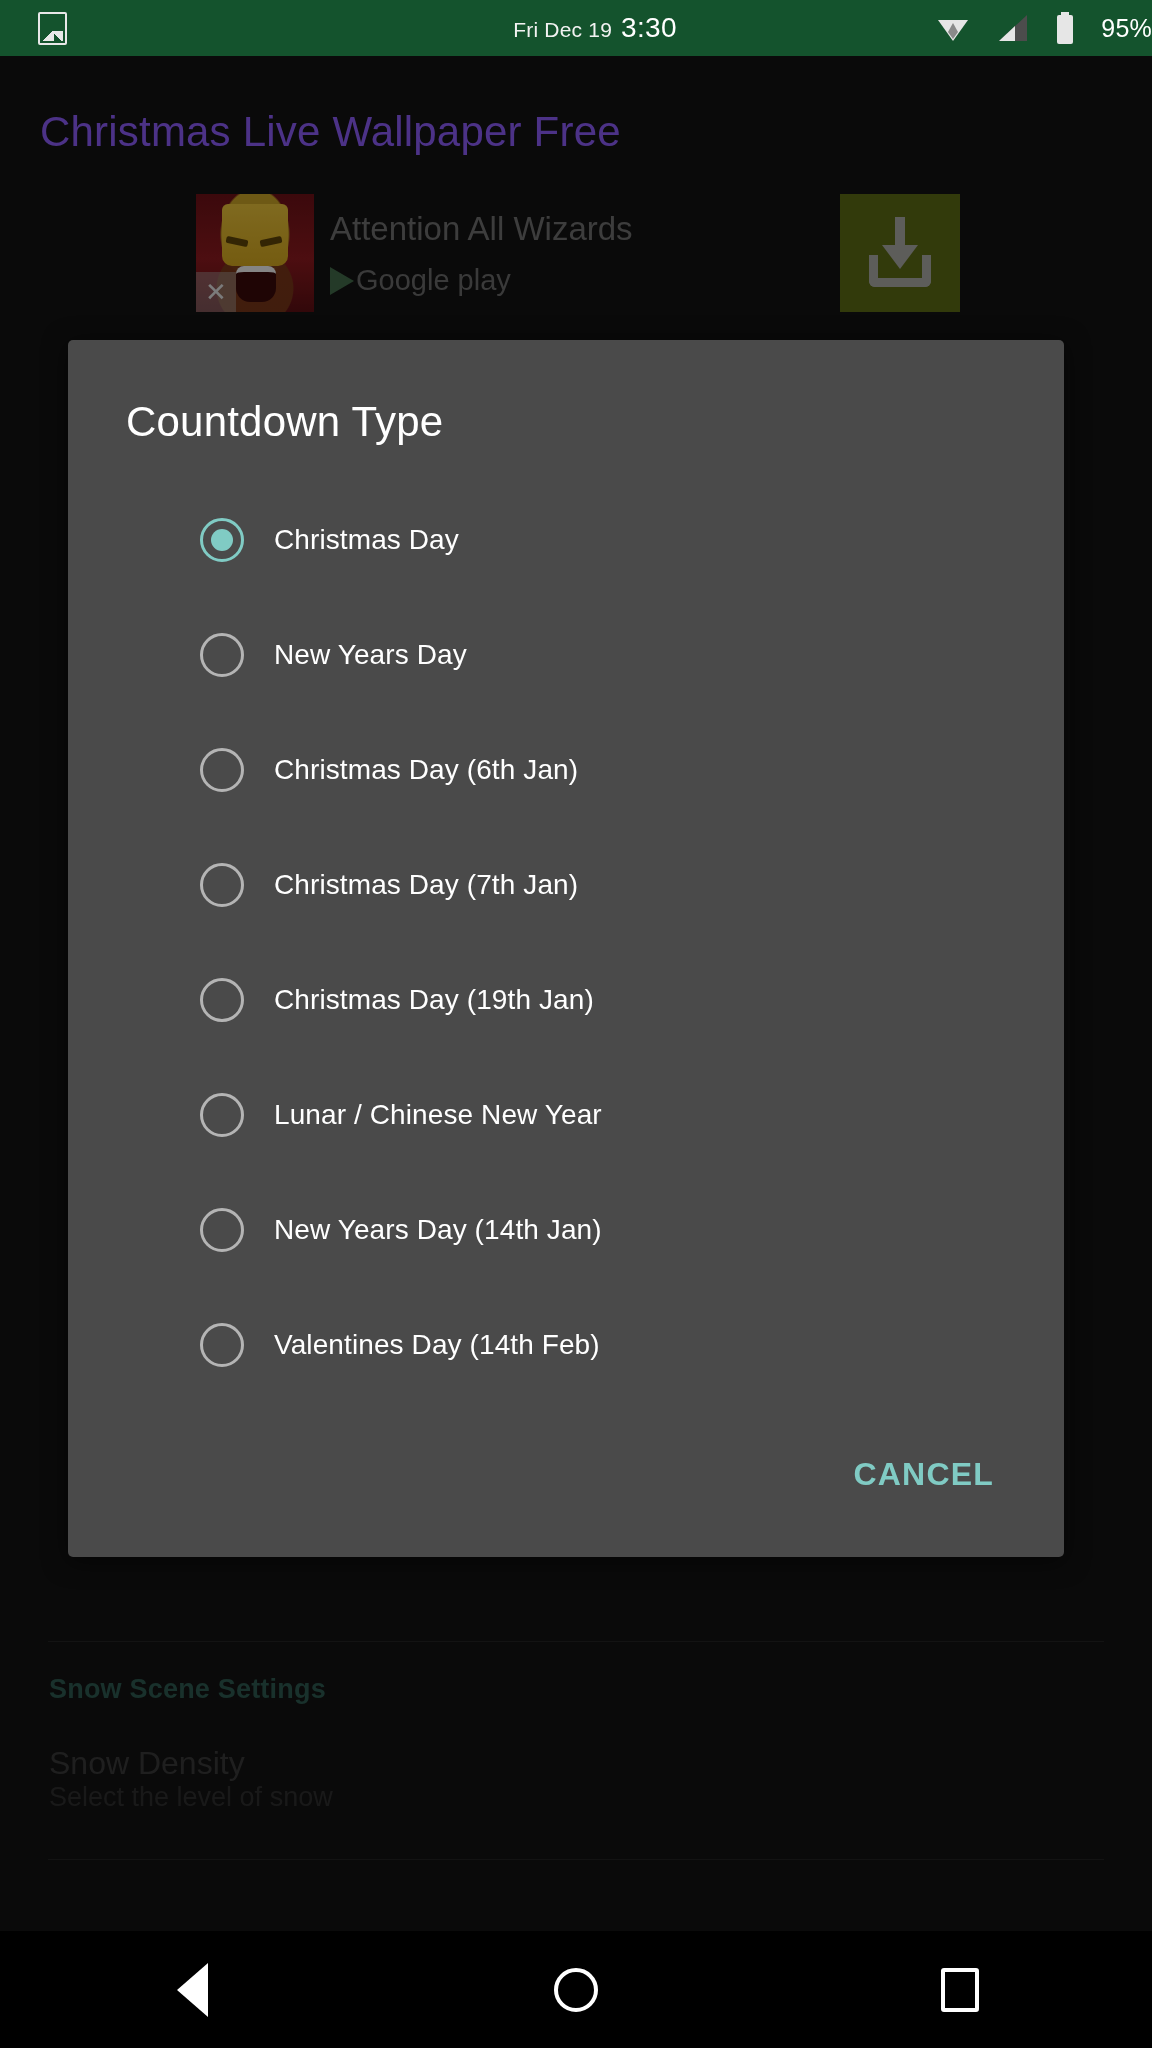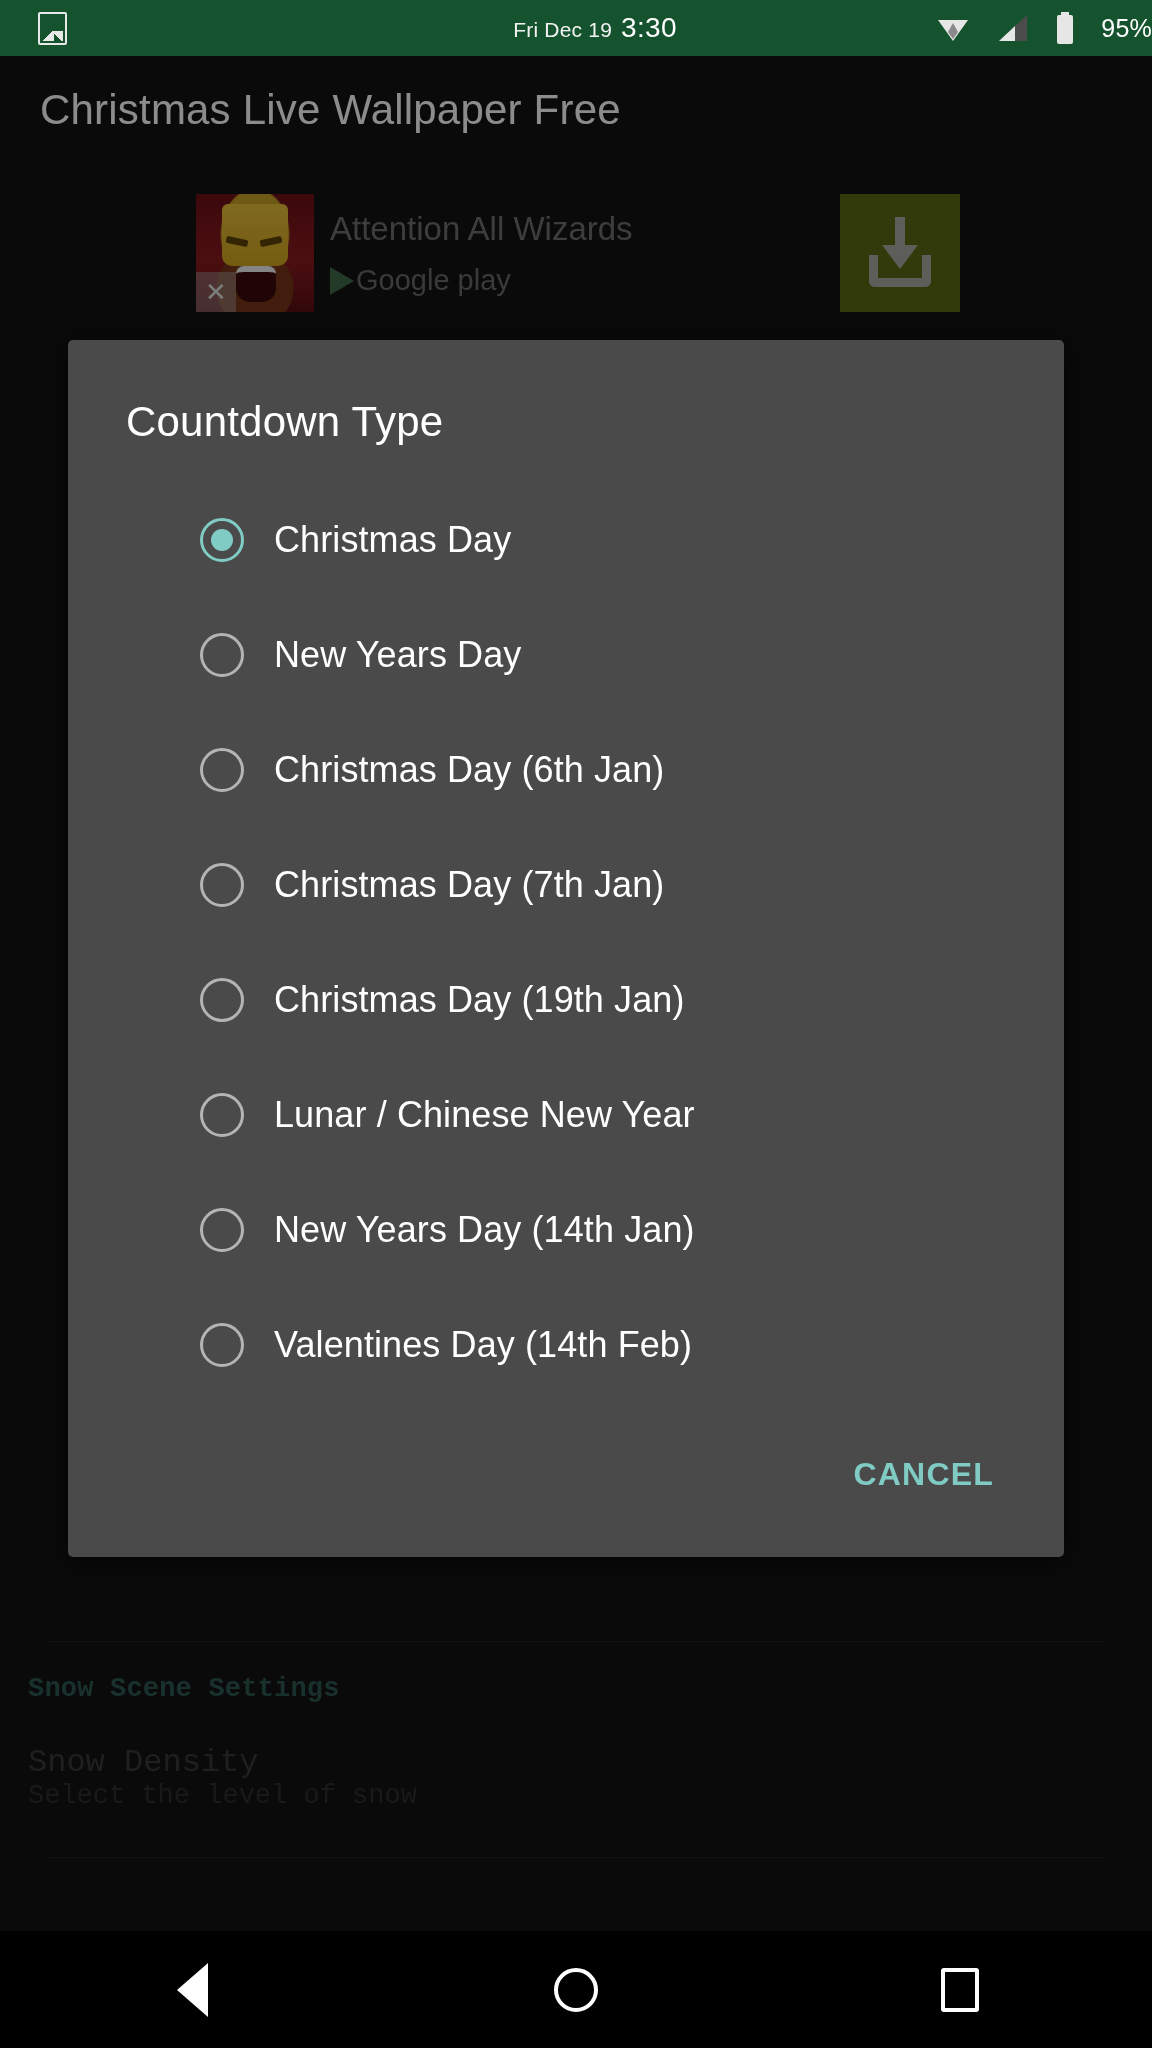"Christmas Live Wallpaper Free" .app-title { color: #ffffff -> #8b5cf6; top: 30px -> 52px }
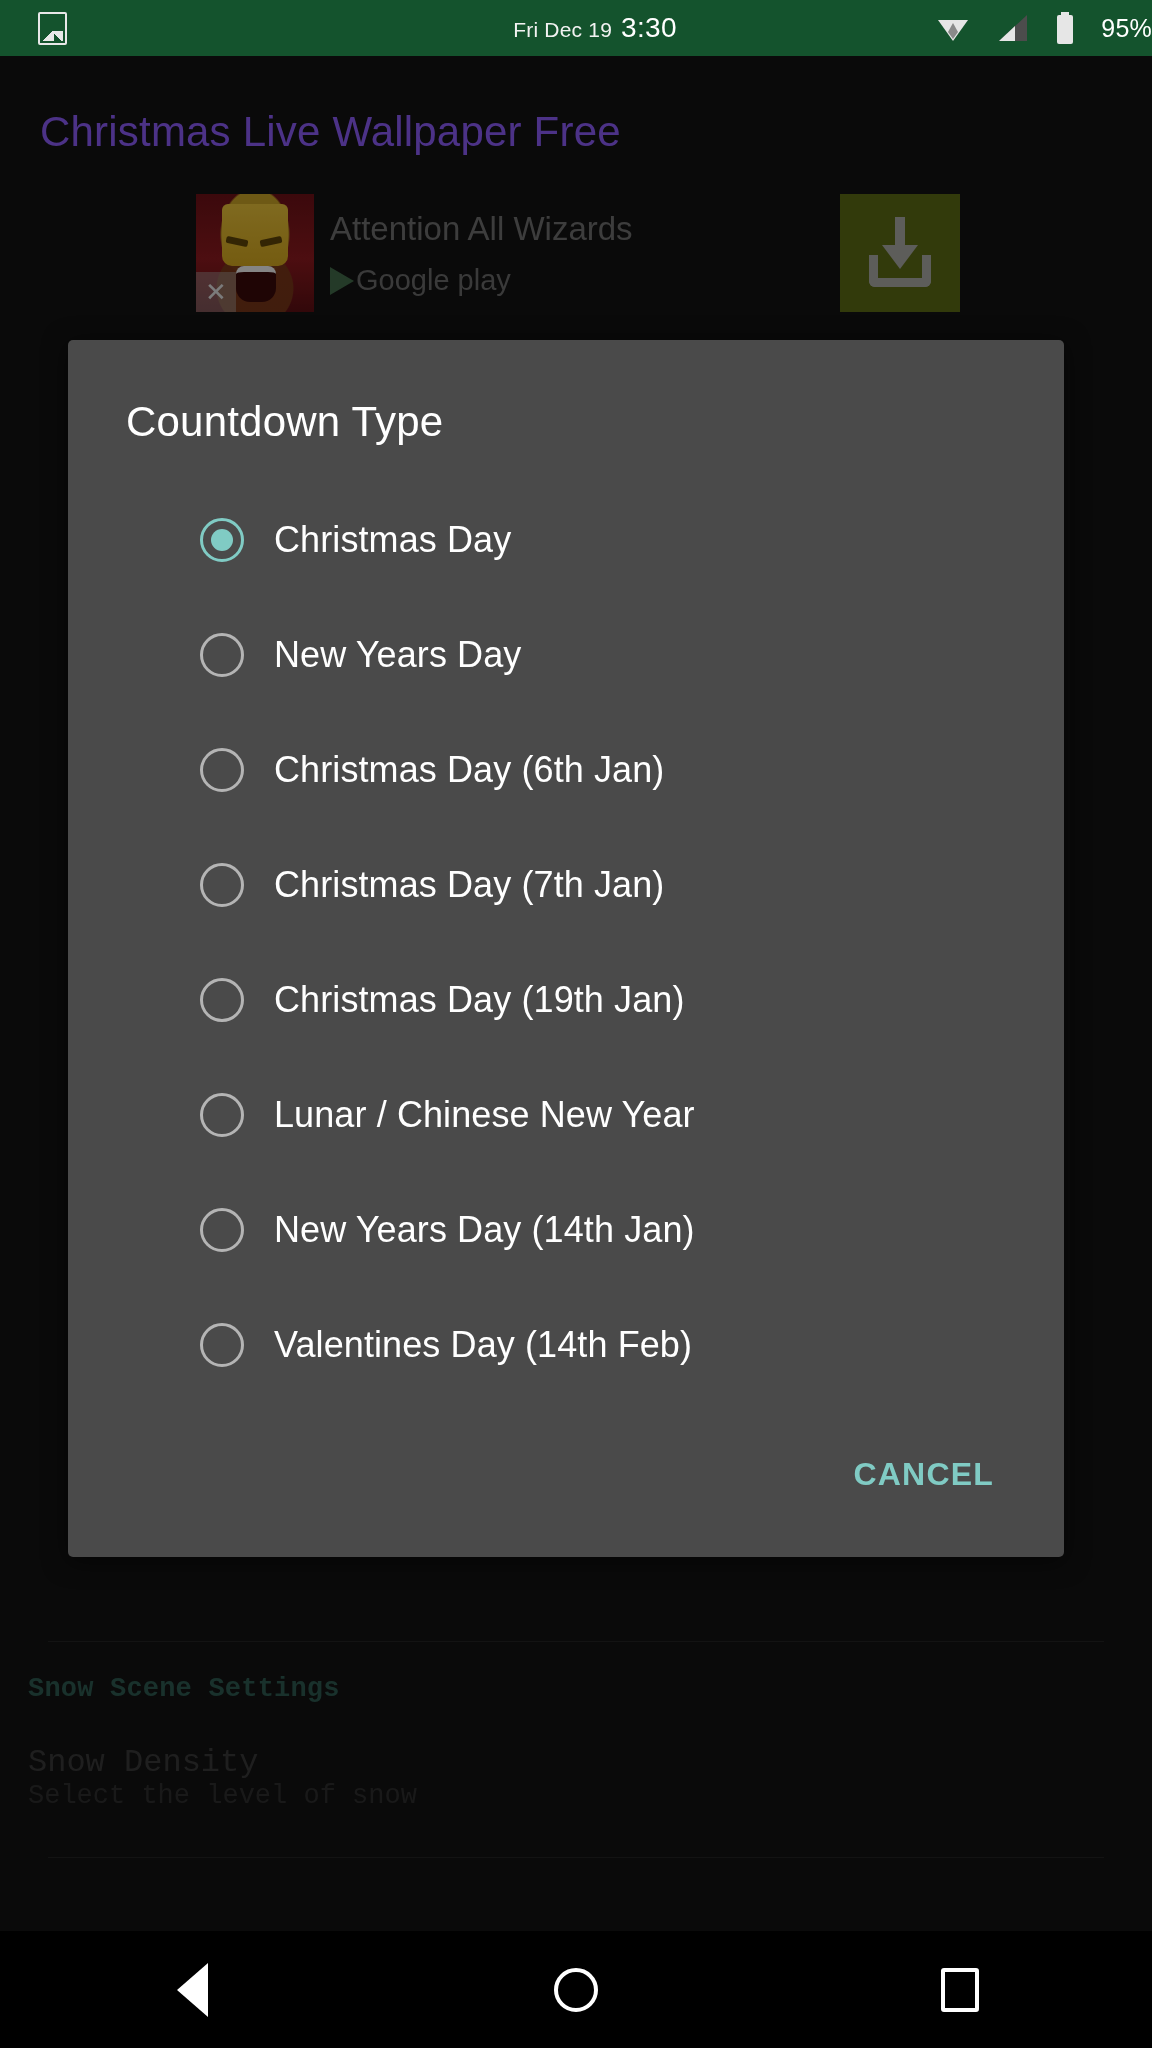"Christmas Day" .radio-label { font-size: 36px -> 28px }
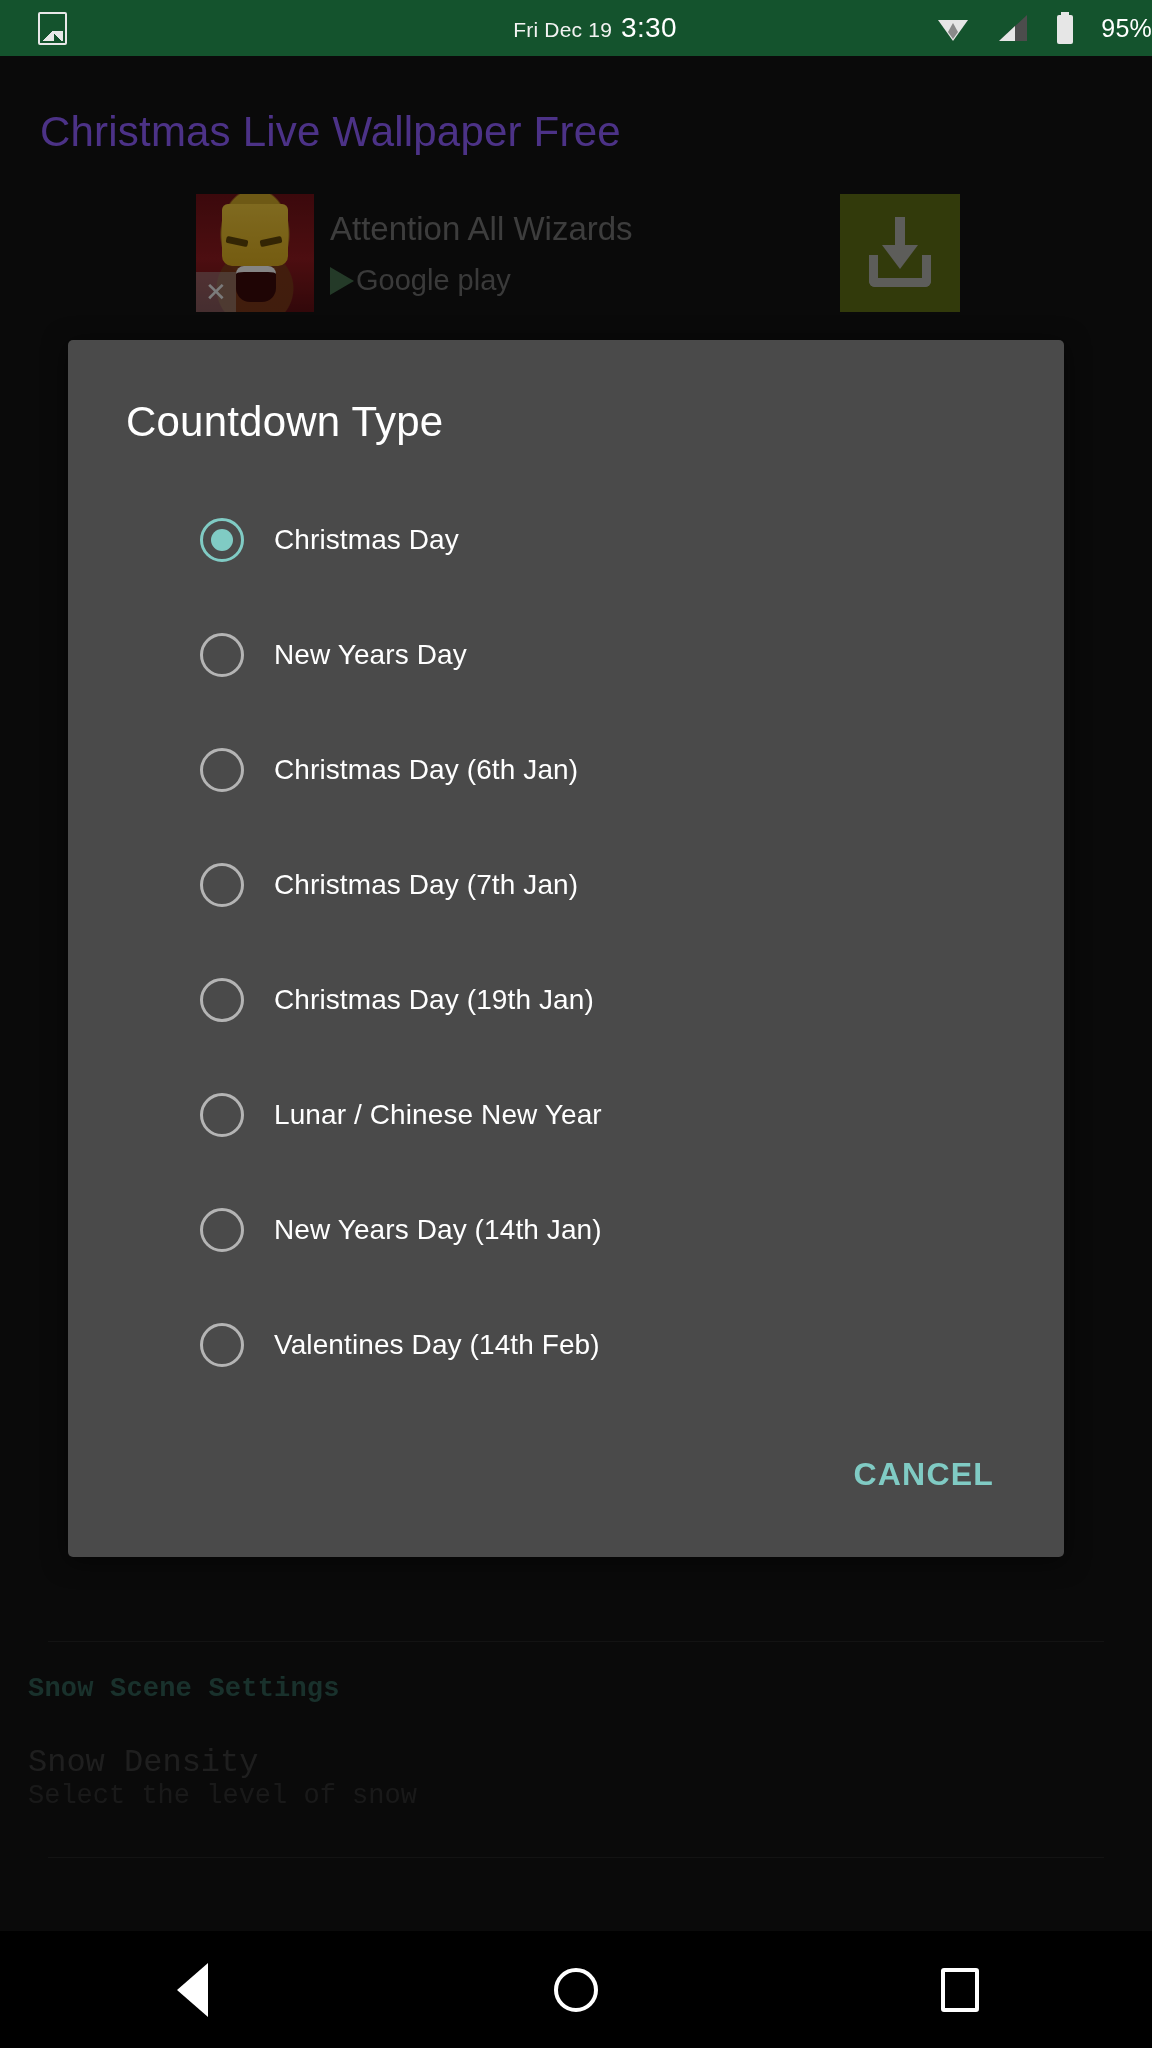"Snow Scene Settings" .bg-row { font-family: Liberation Mono, monospace -> none; padding: 0 28px -> 0 49px }
